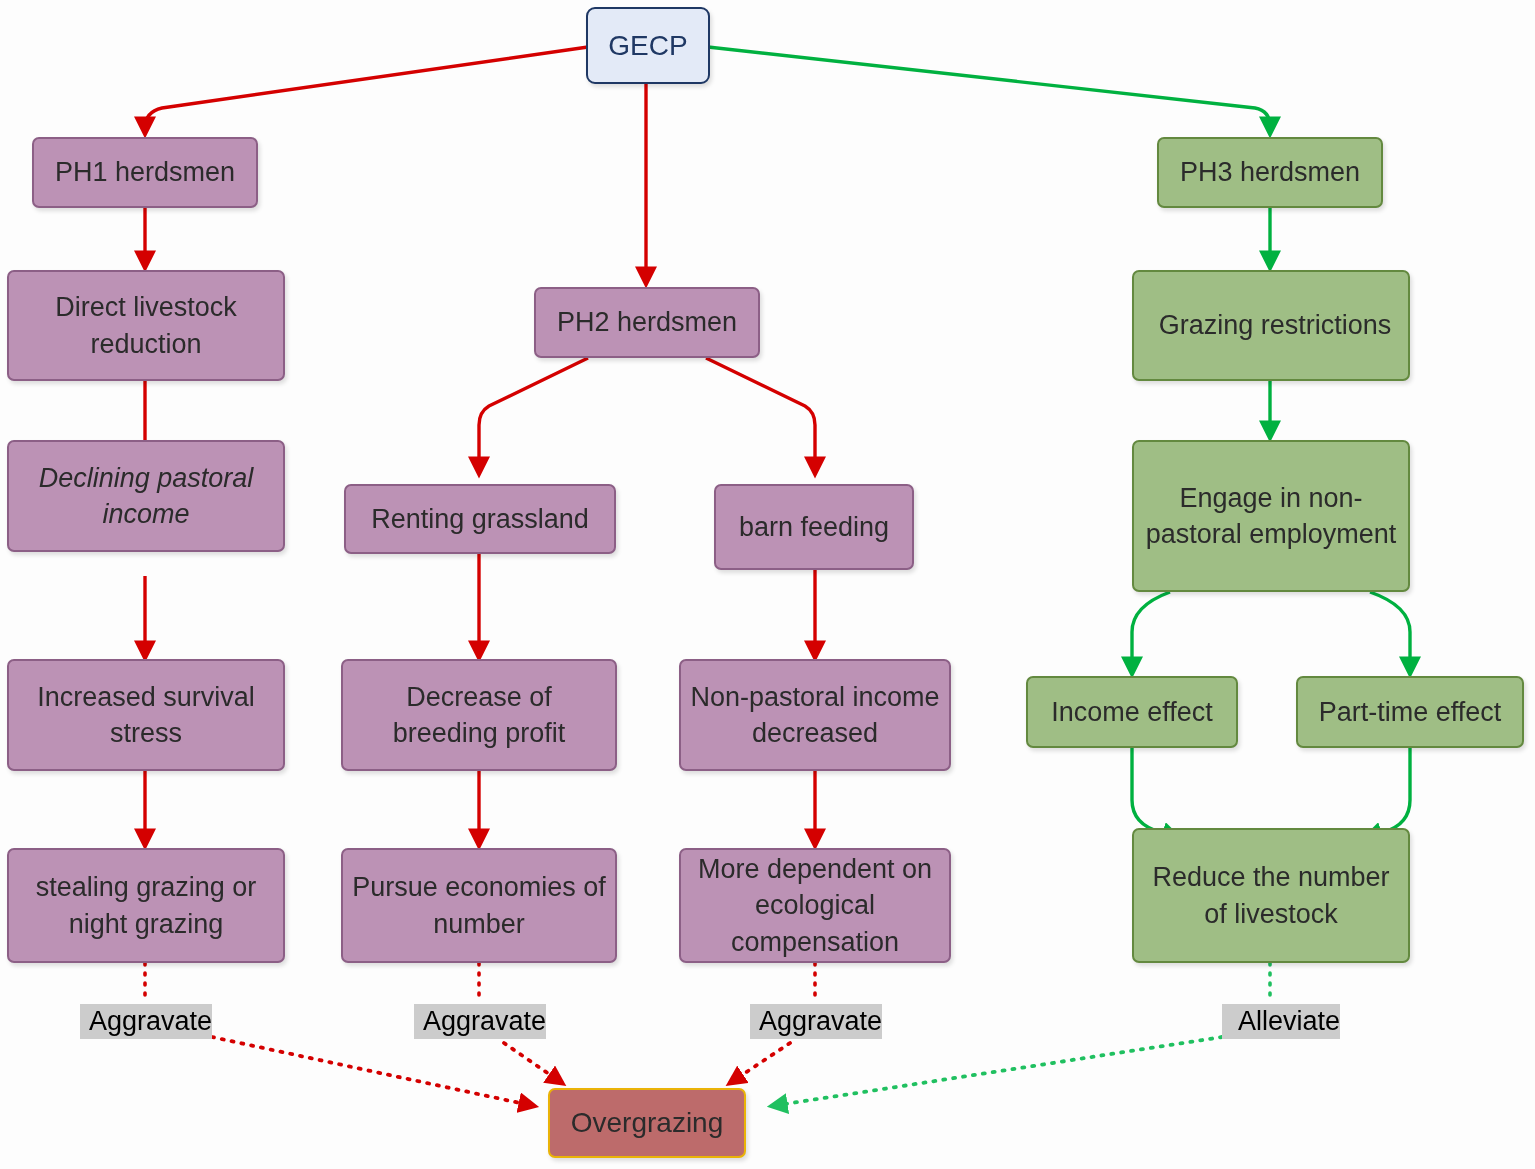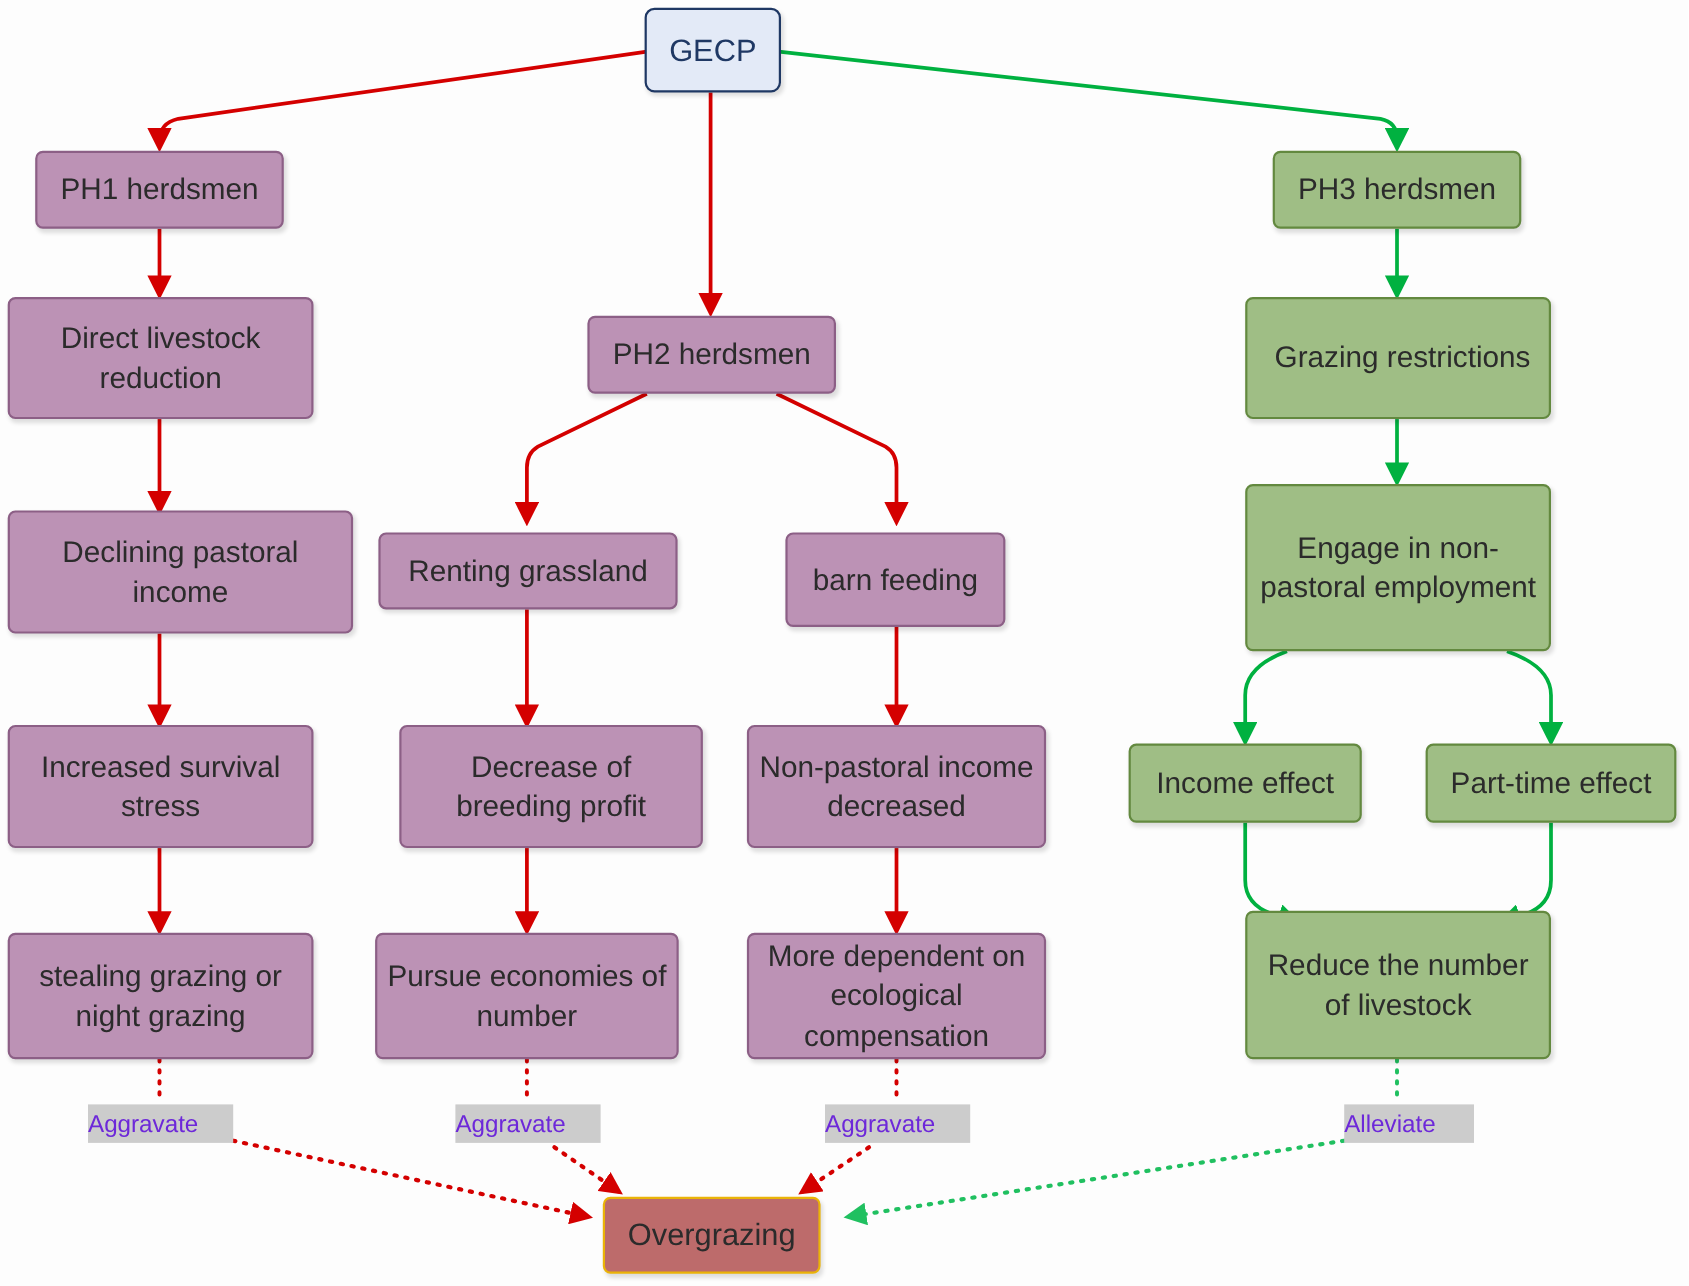"Declining pastoral income" div.node { font-style: none -> italic; top: 464px -> 440px; width: 314px -> 278px }
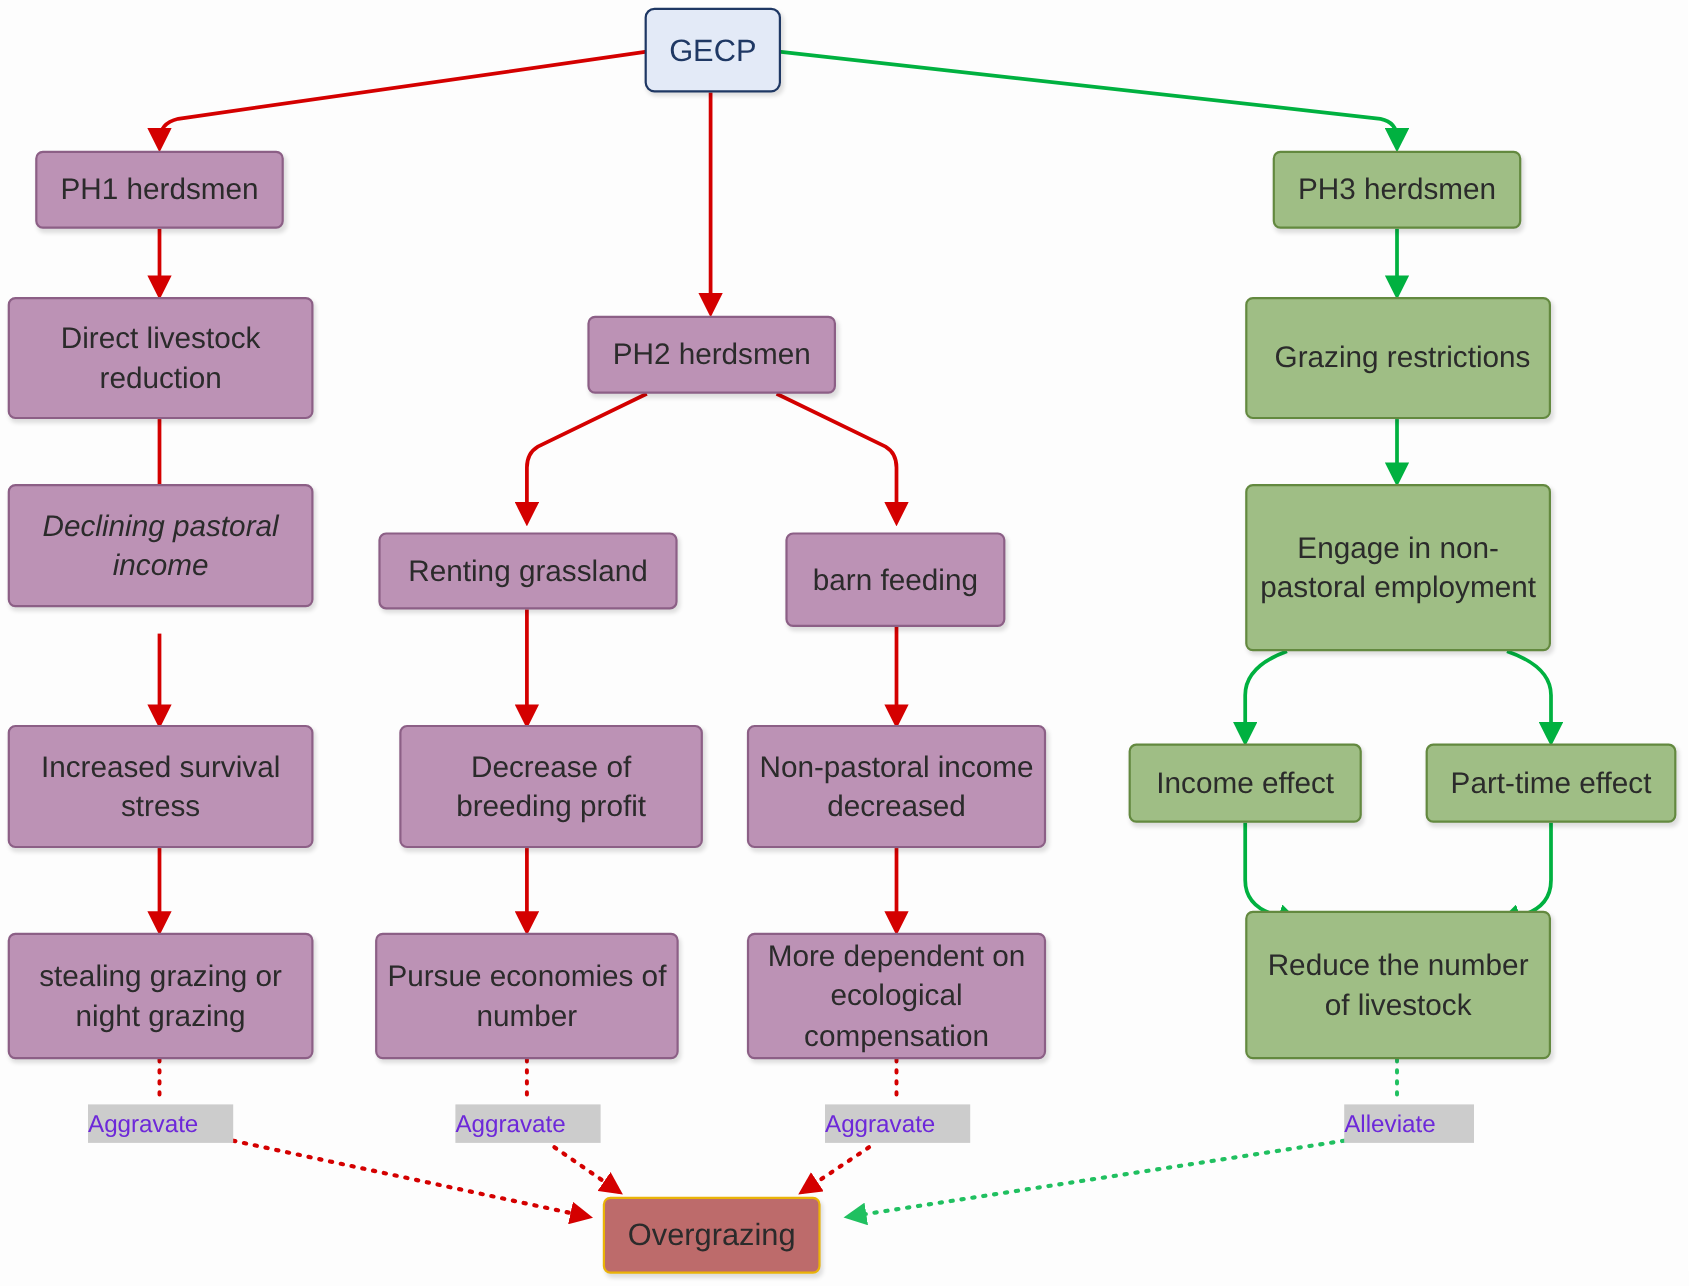"Decrease of breeding profit" div.node { margin-left: 22px -> none }
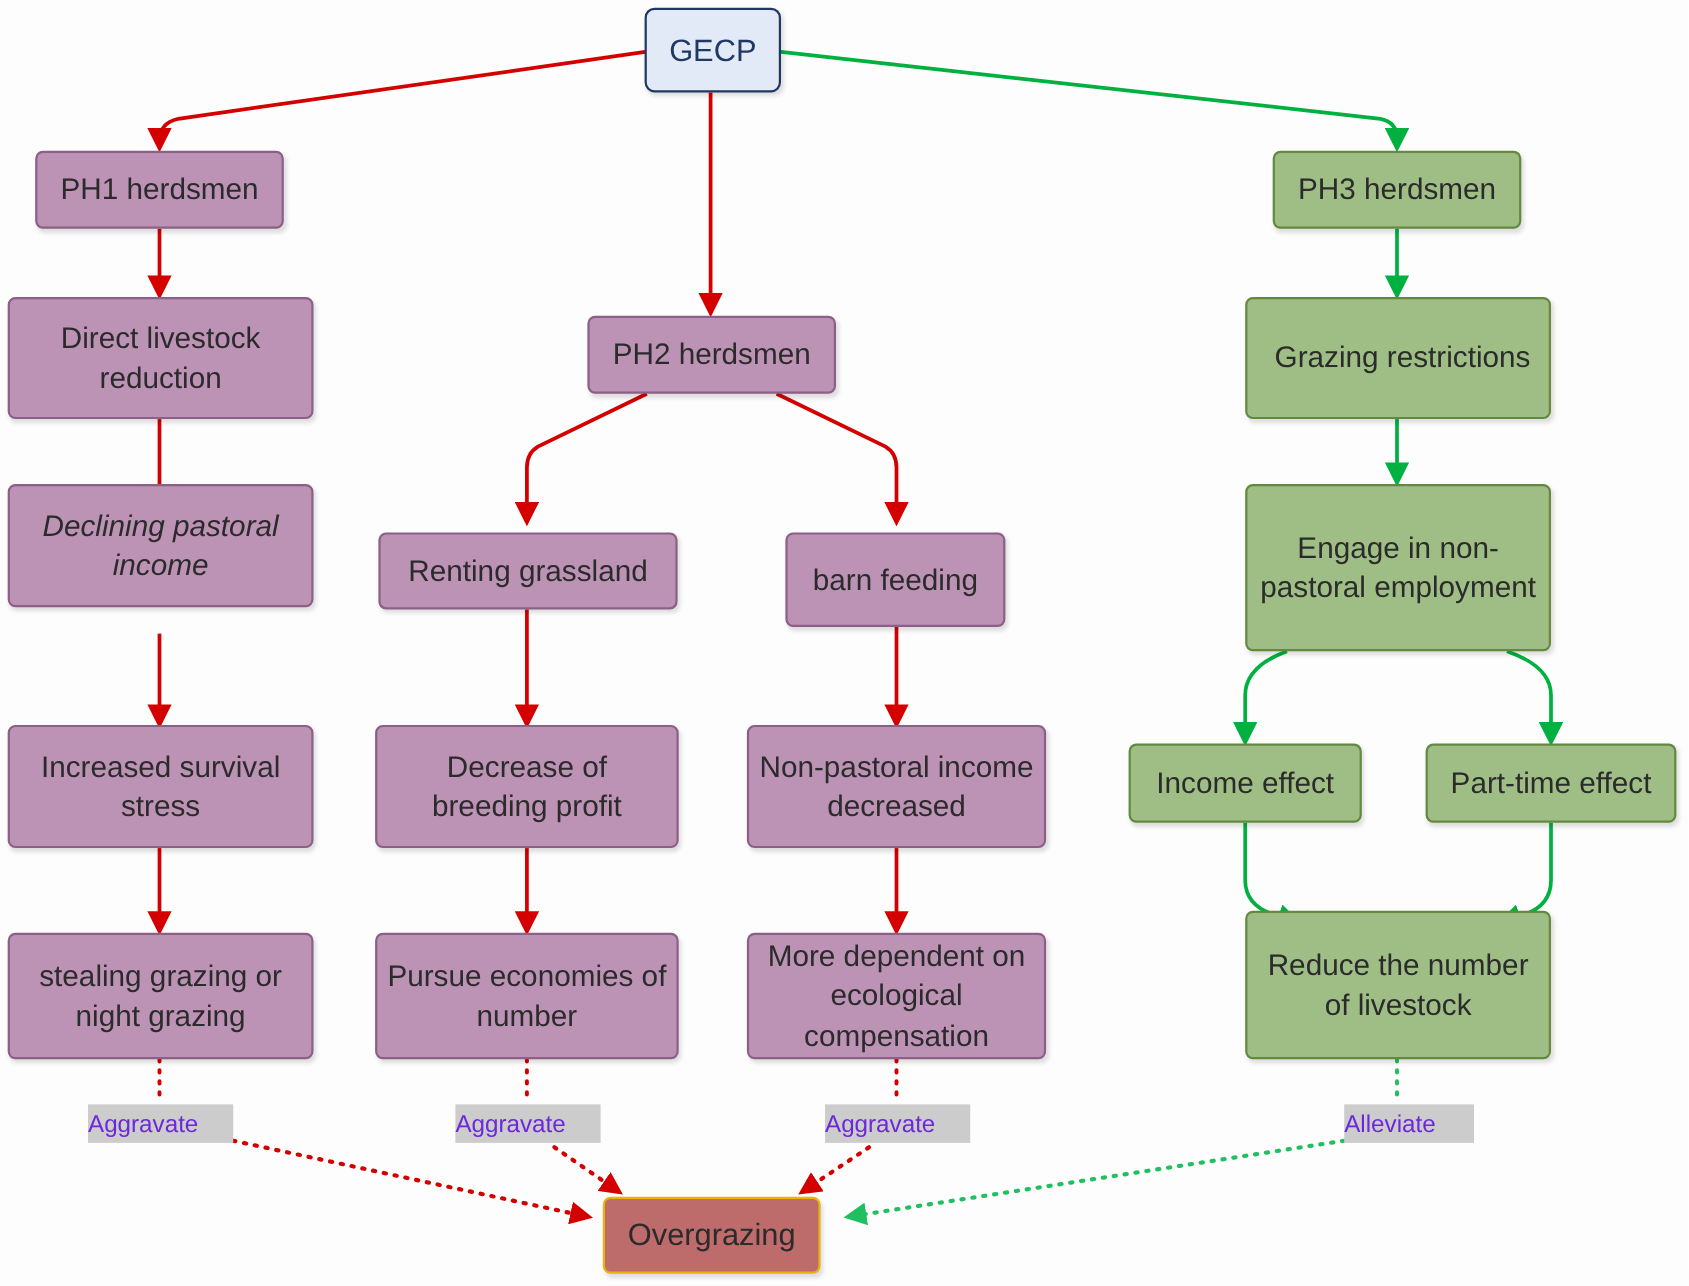"Aggravate" .tag { color: #6d28d9 -> #000000; font-size: 22px -> 27px; justify-content: flex-start -> flex-end }
